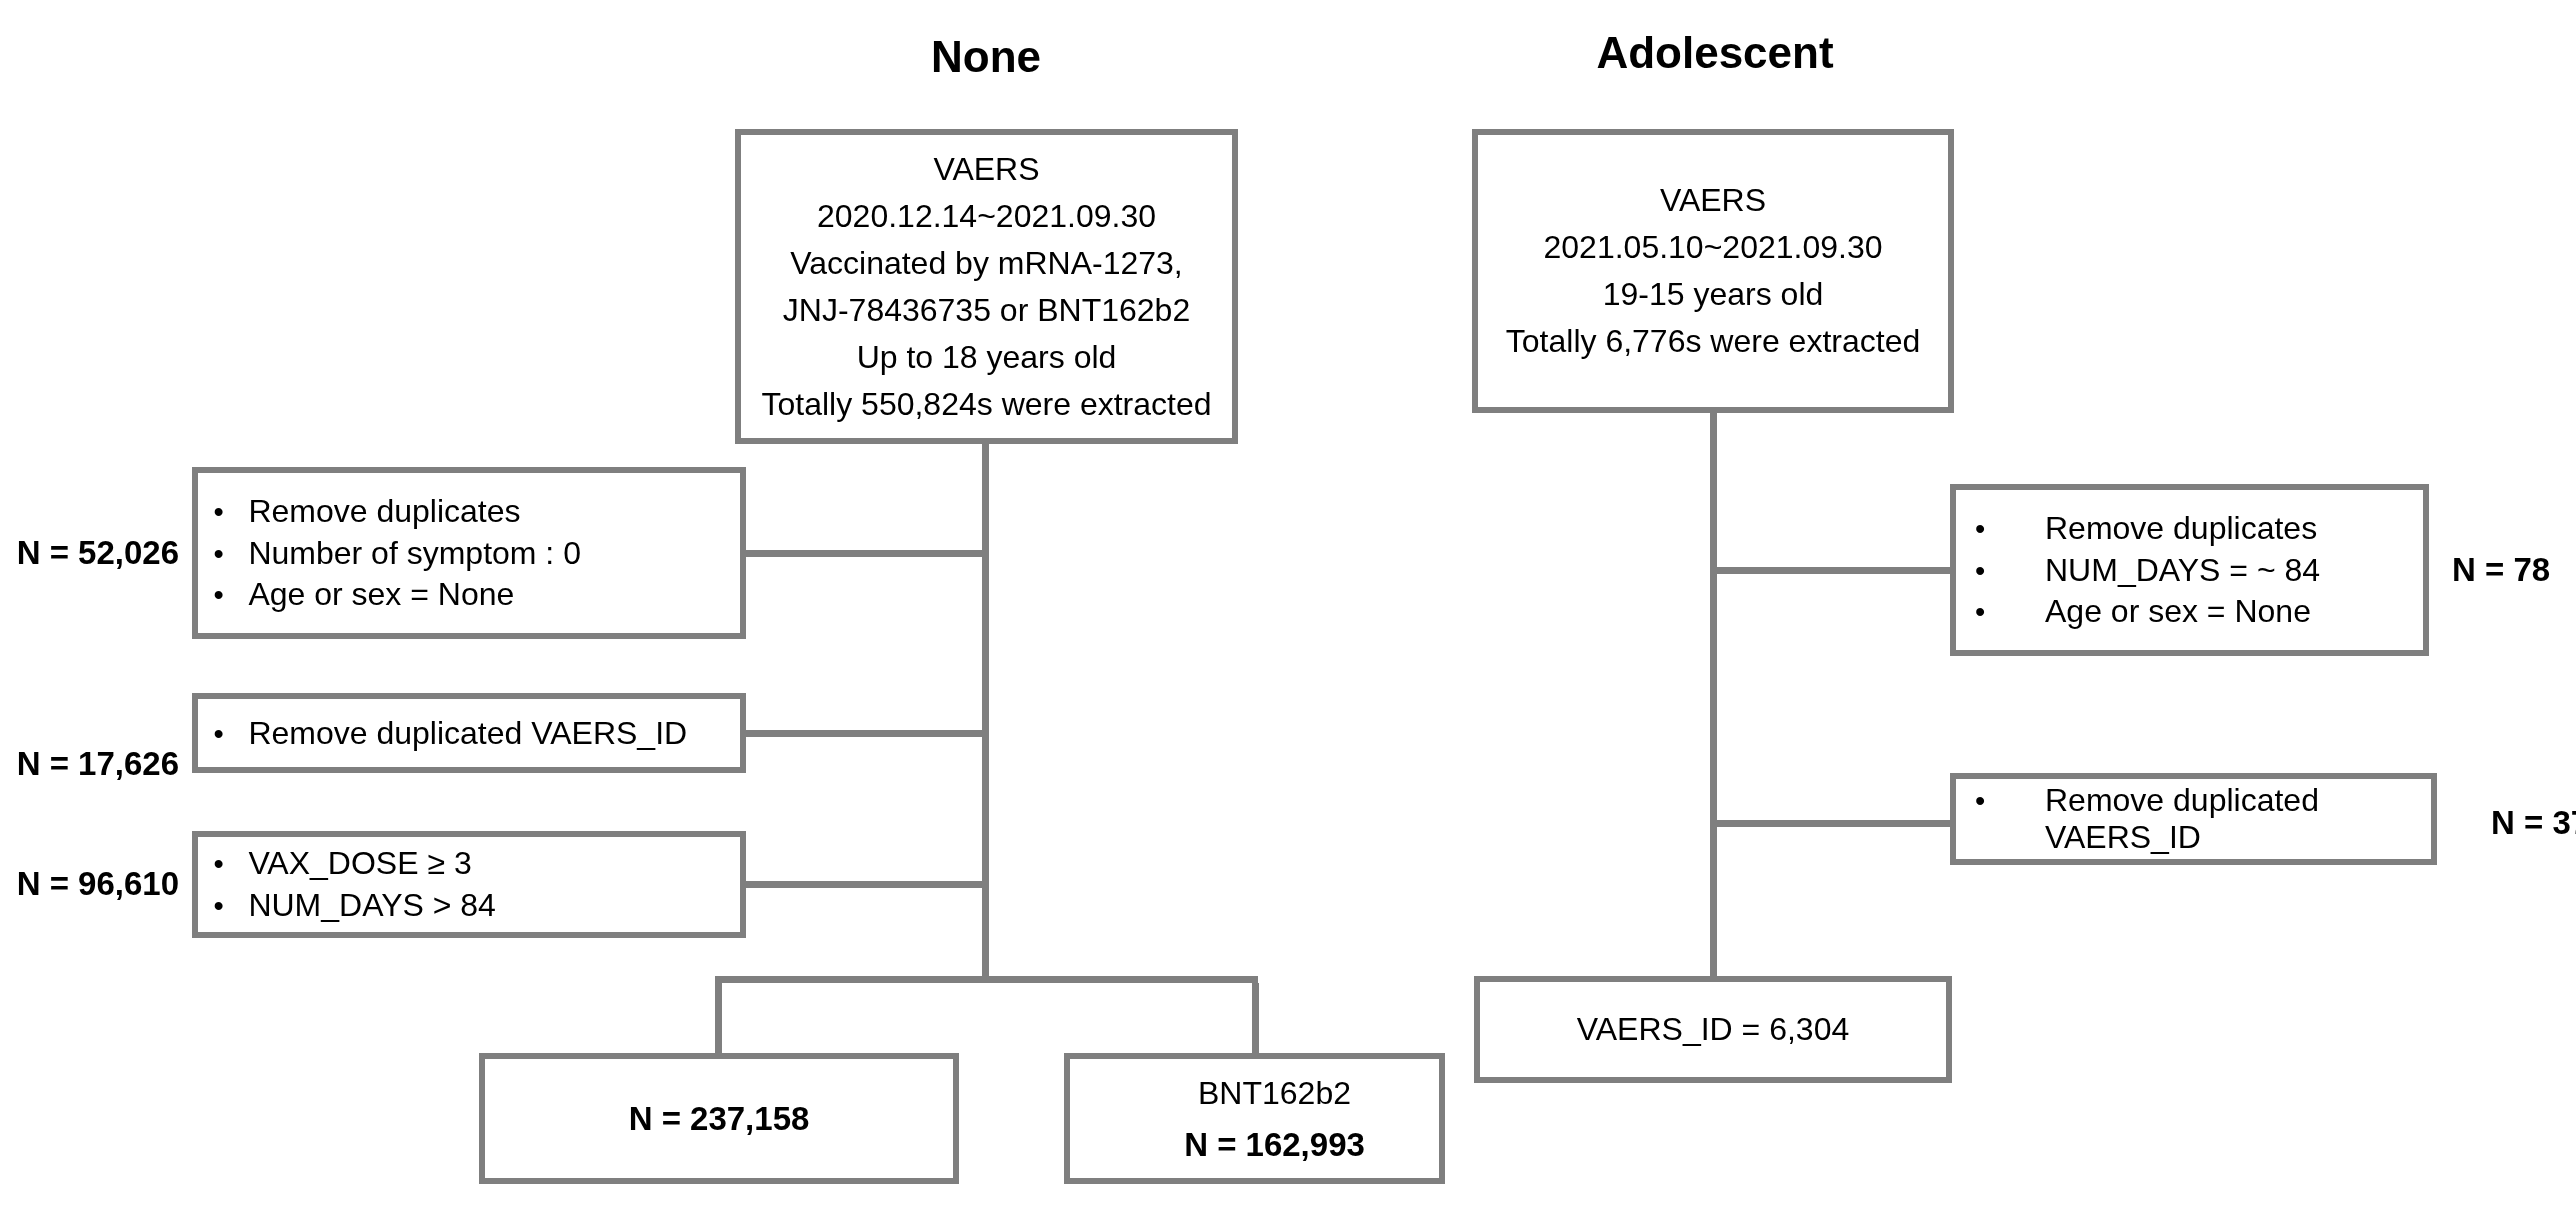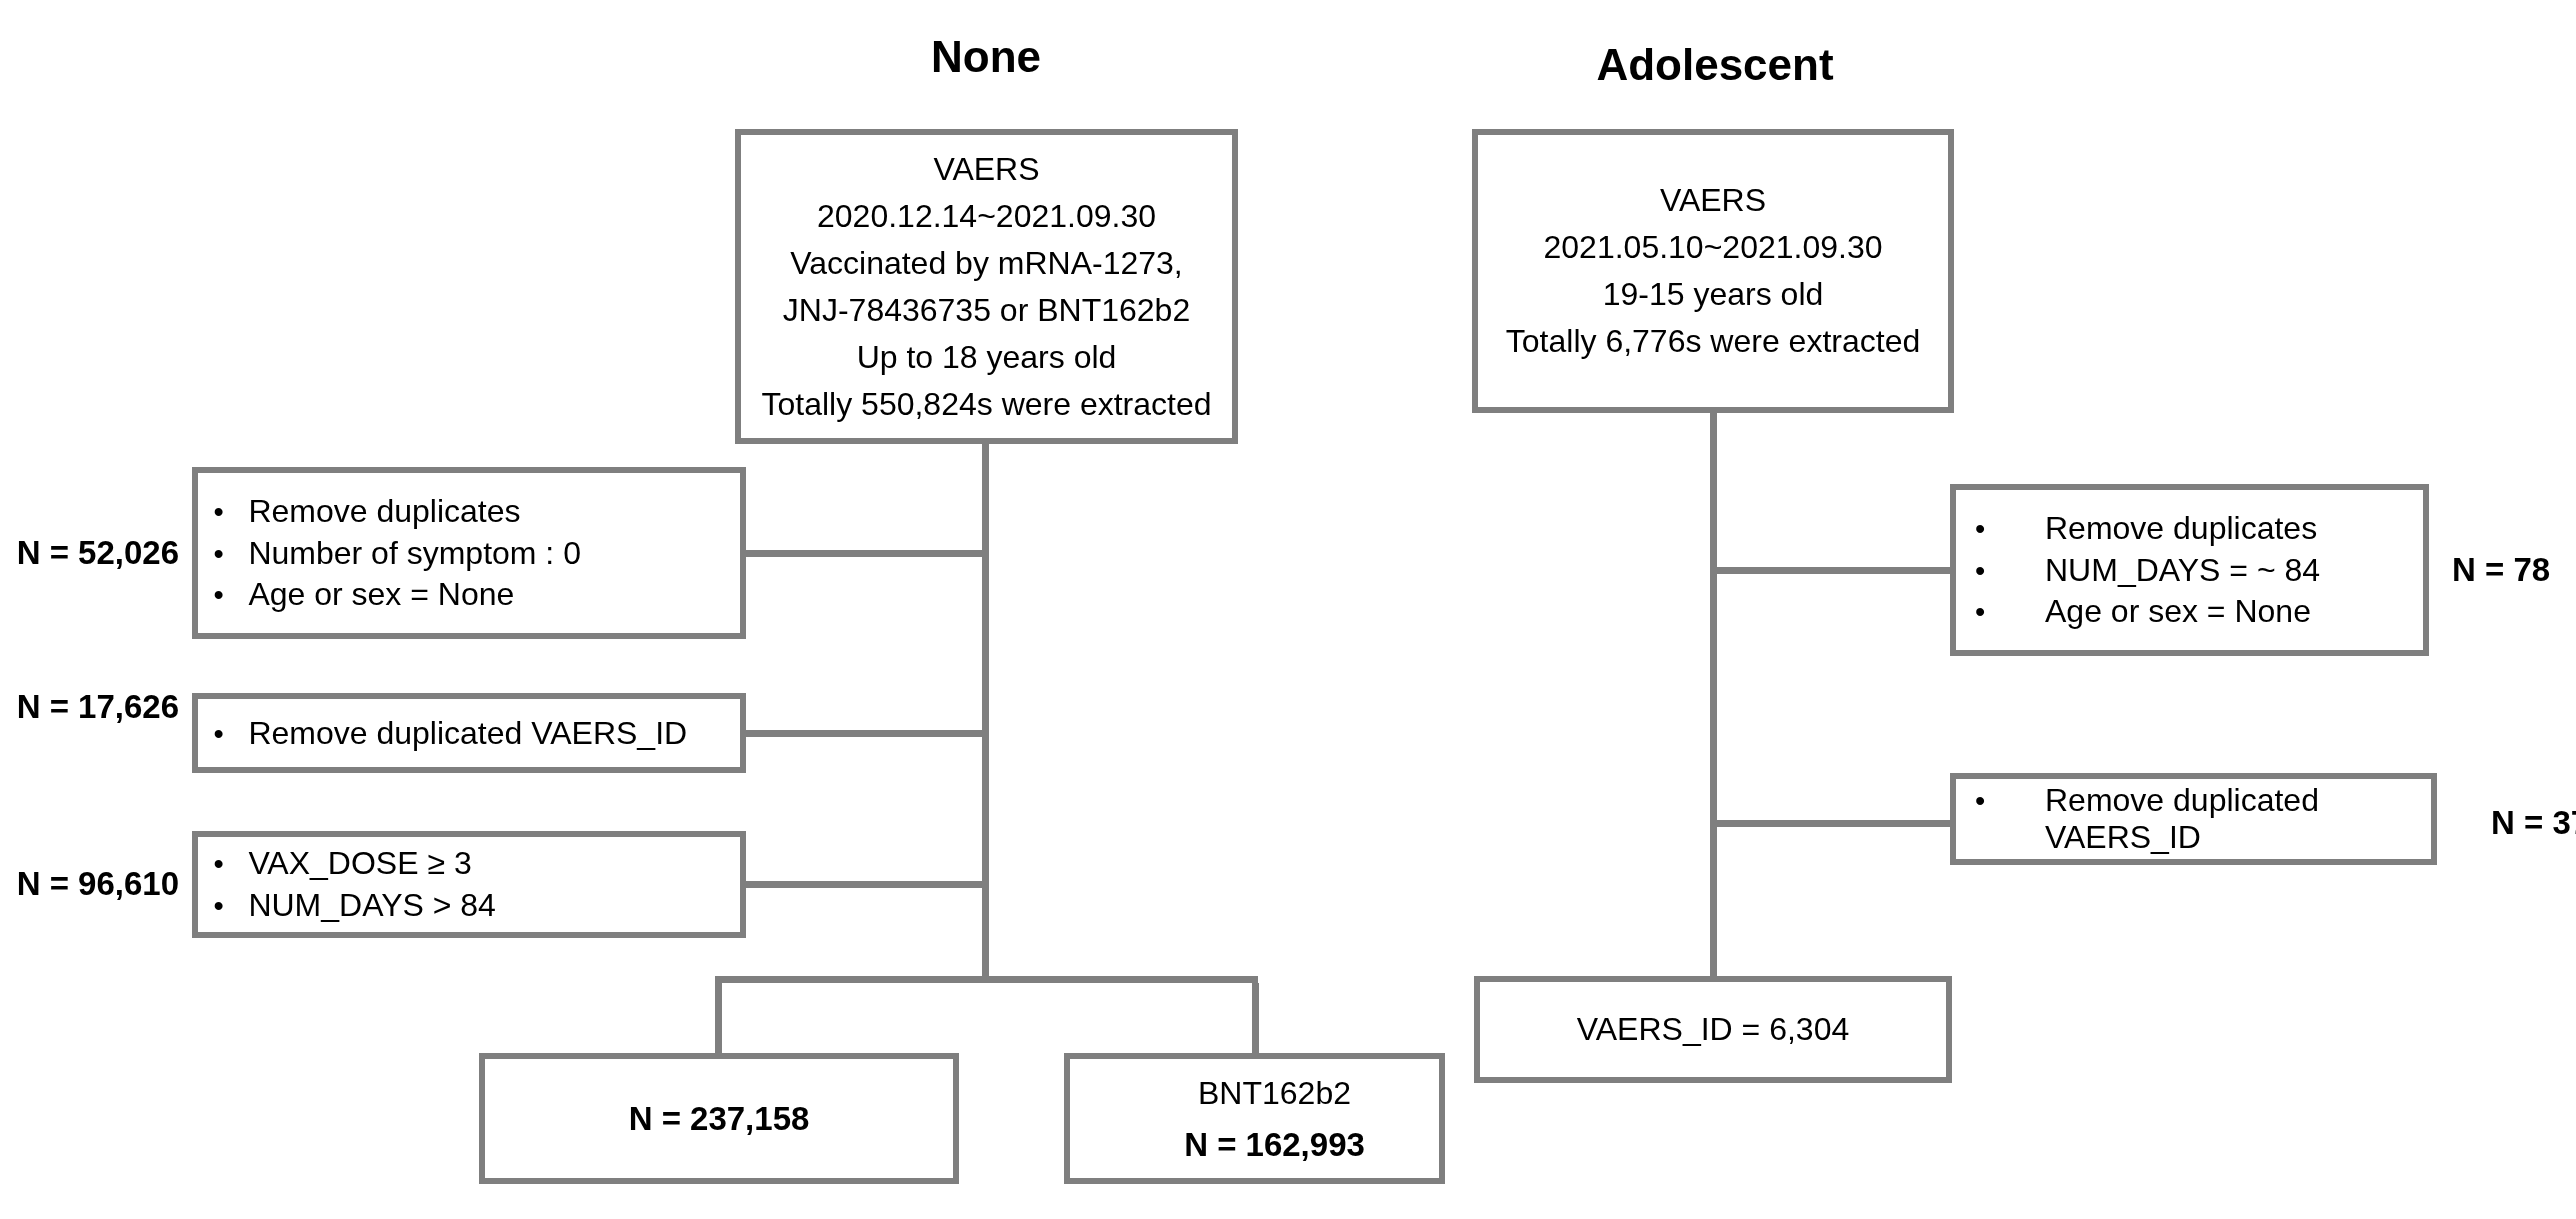"Adolescent" div.col-title { top: 40px -> 28px }
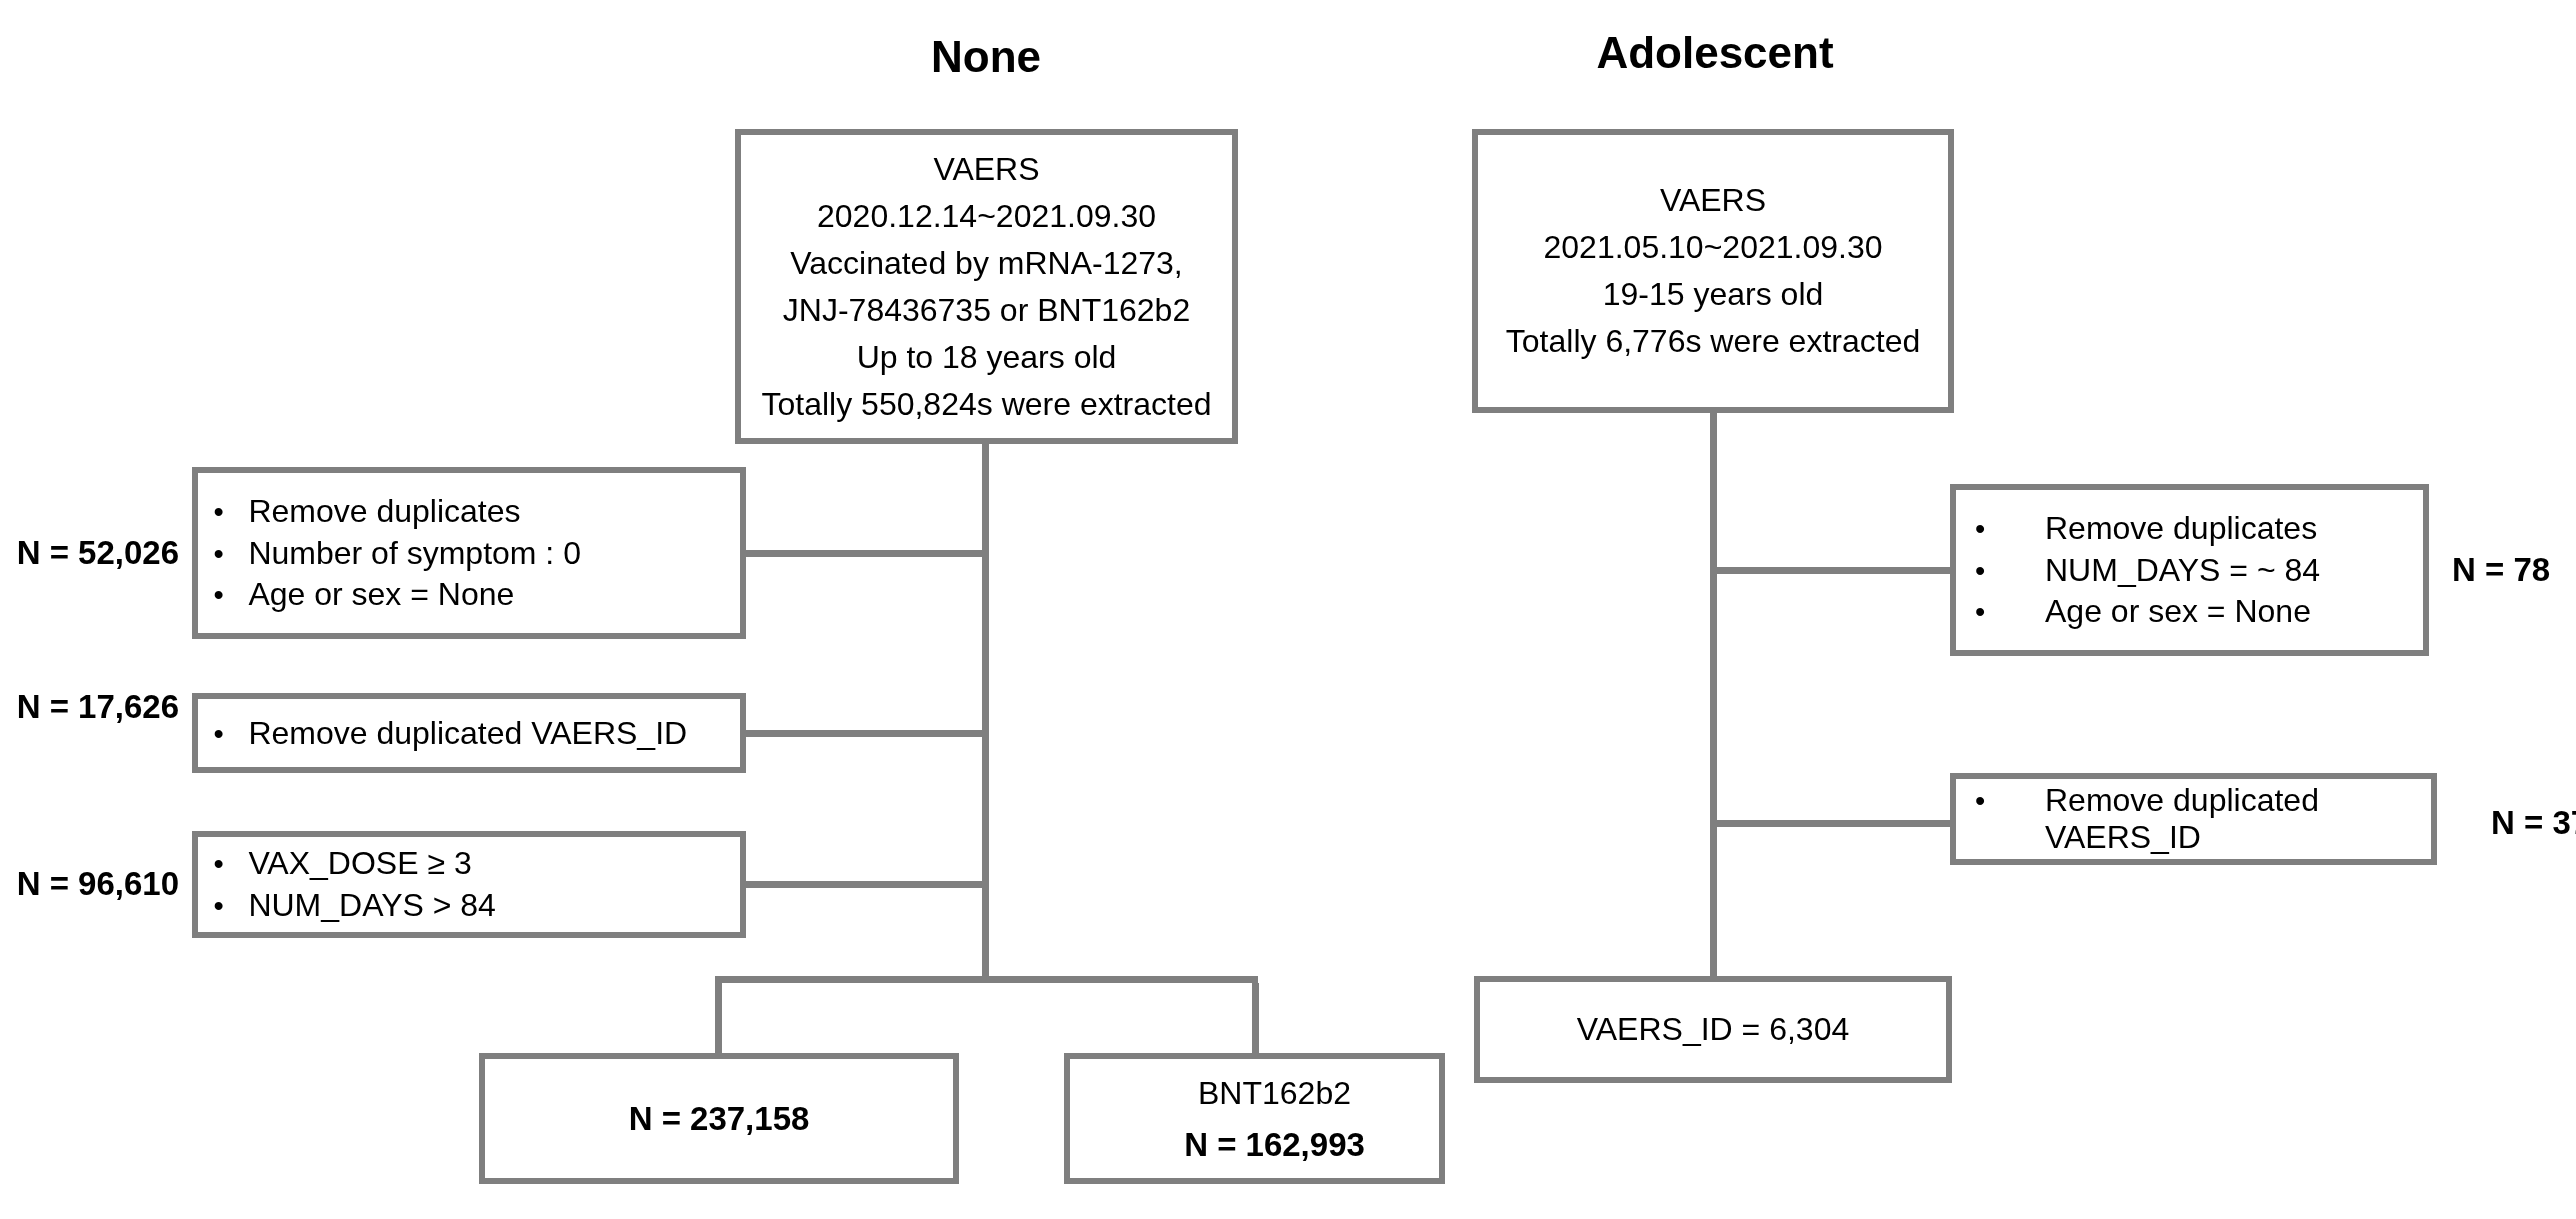"N = 17,626" div.n-label { top: 689px -> 746px }
